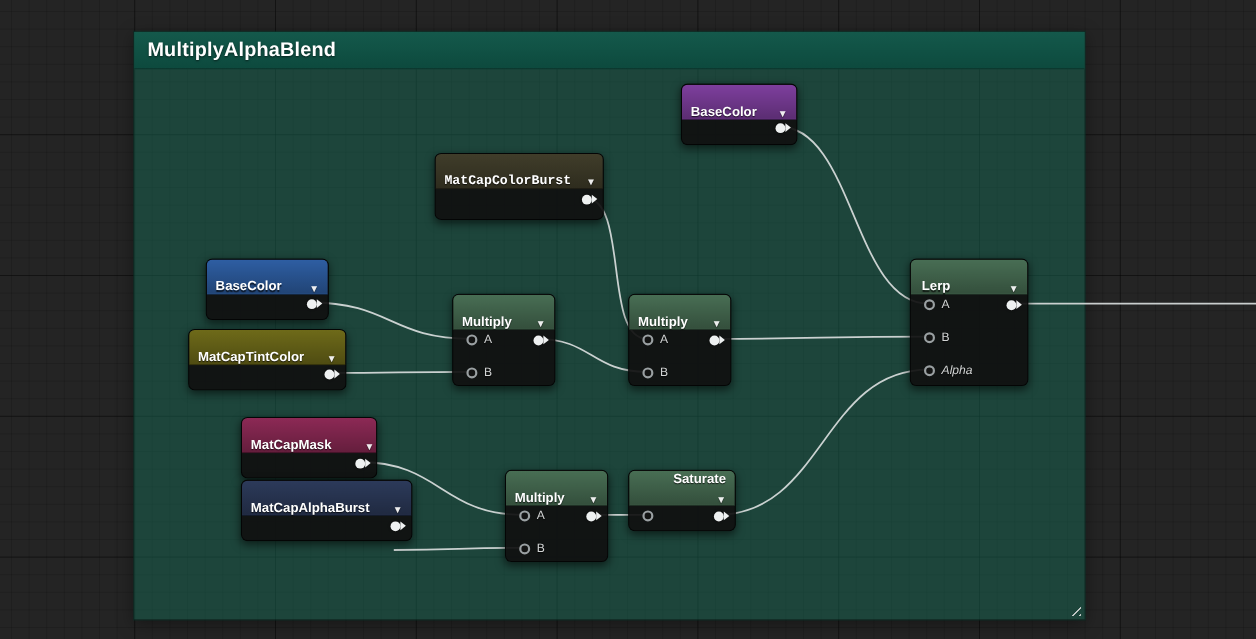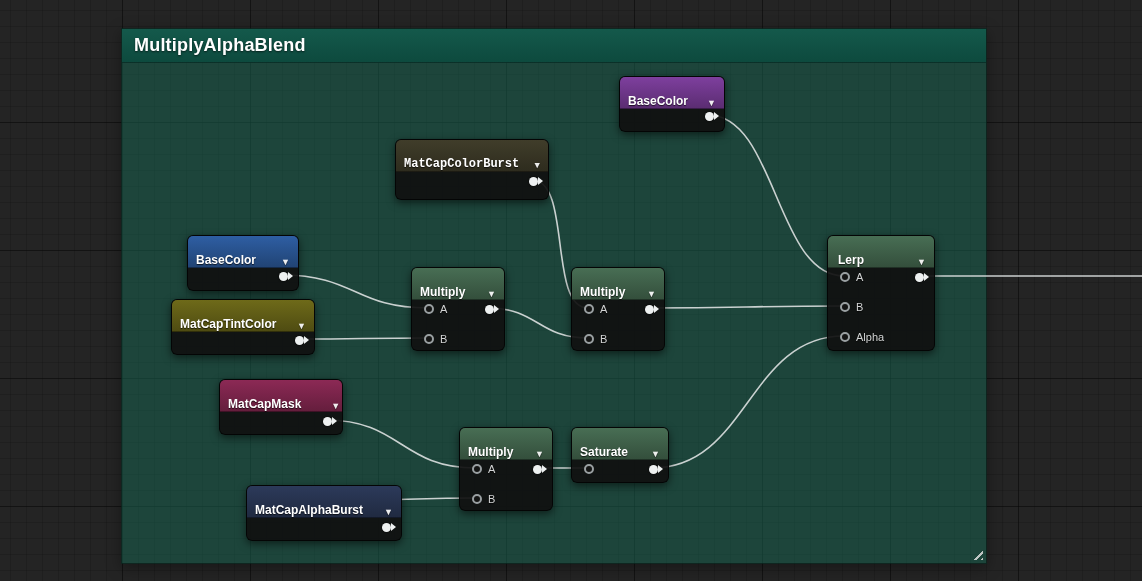"Alpha" span.pin-label { font-style: none -> italic }
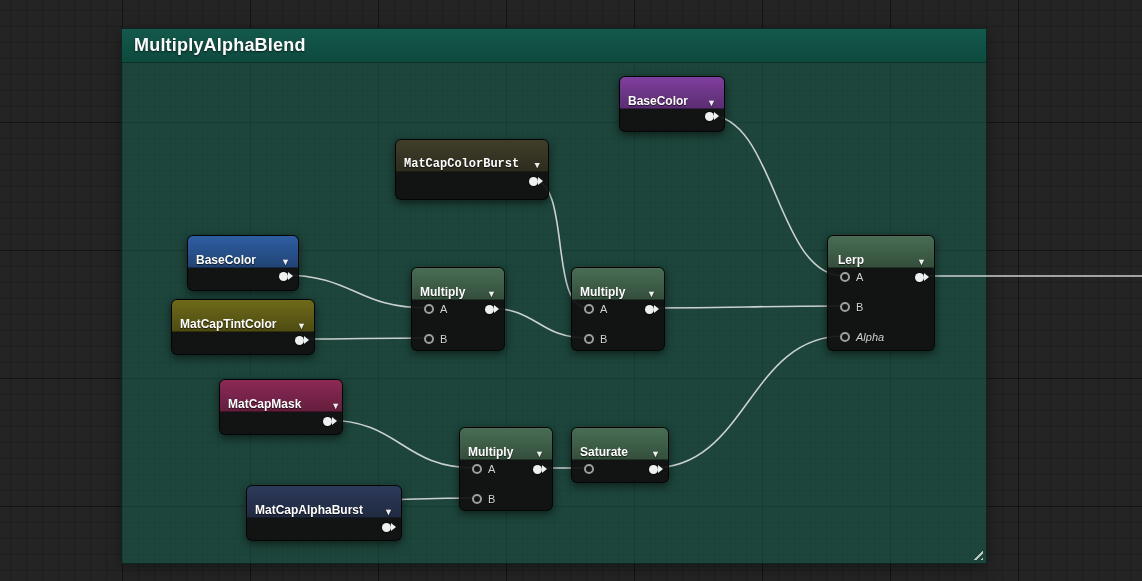"Saturate" div.node-header { flex-direction: none -> column }
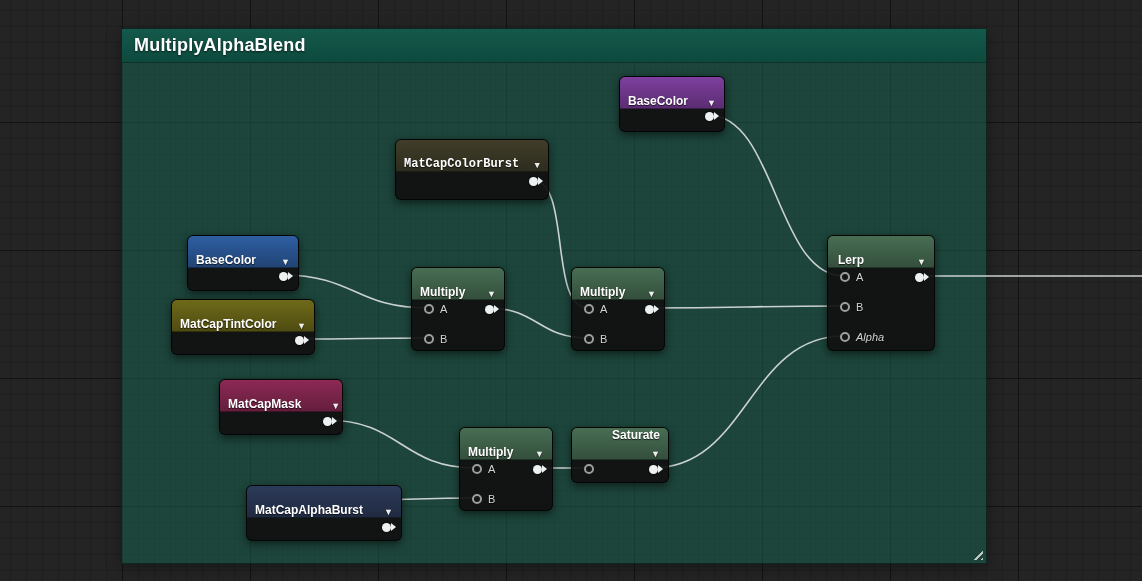"MatCapAlphaBurst" div.node { margin-left: 27px -> none; top: 485px -> 436px }
